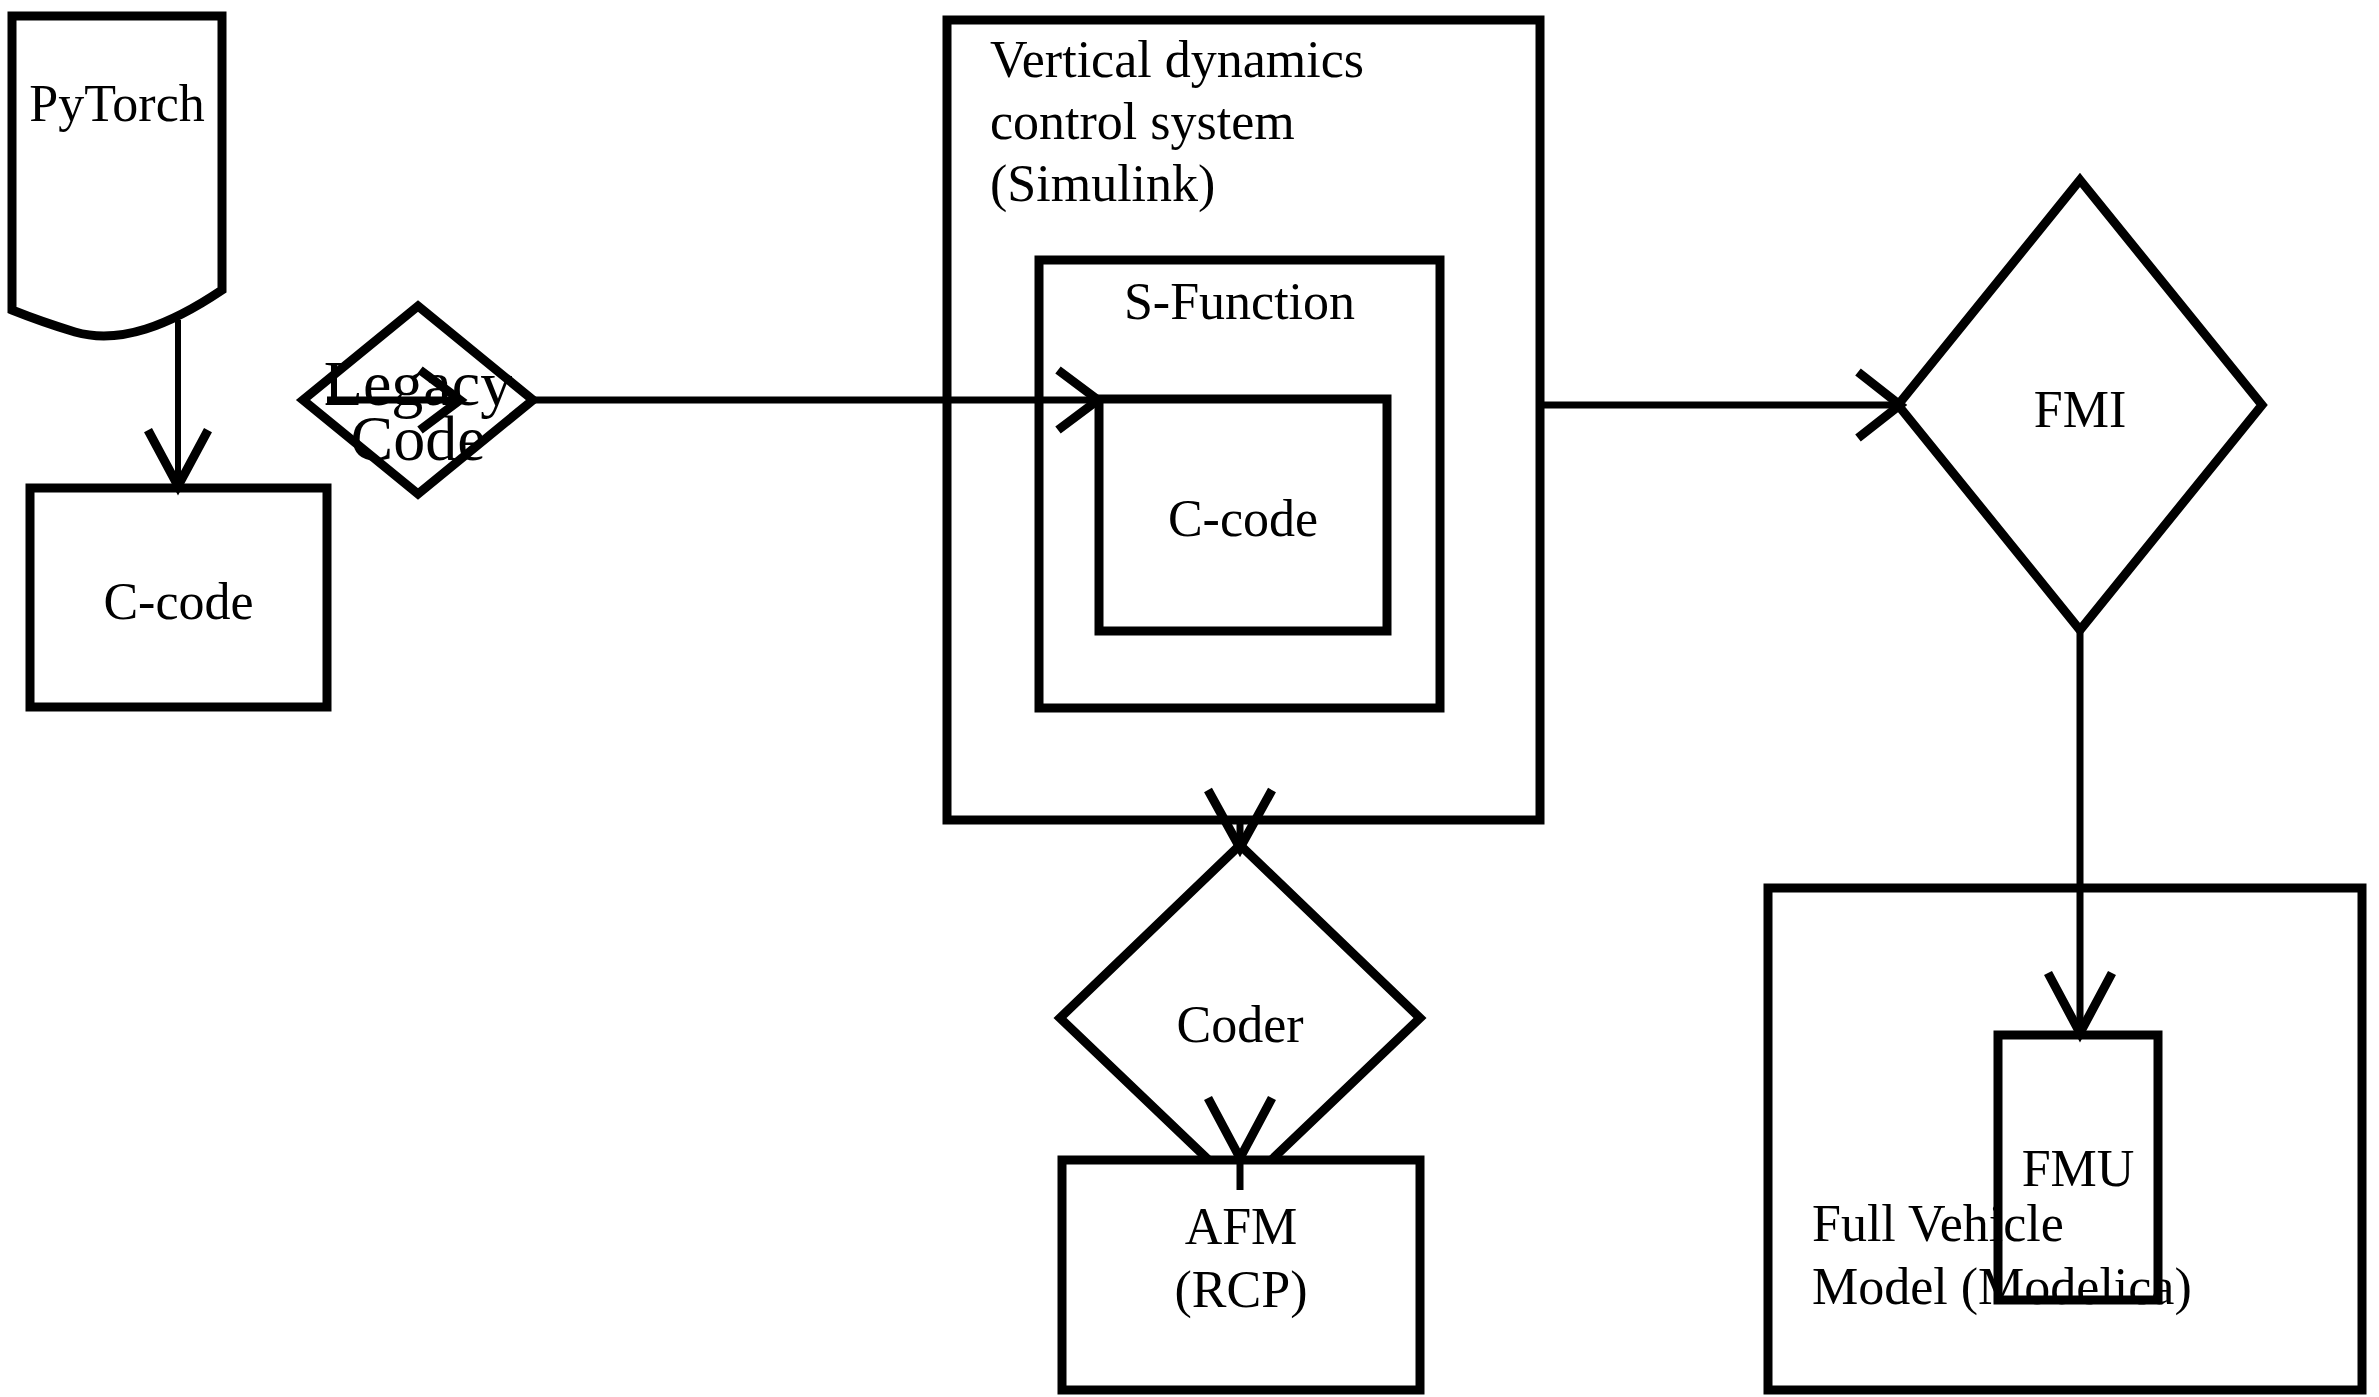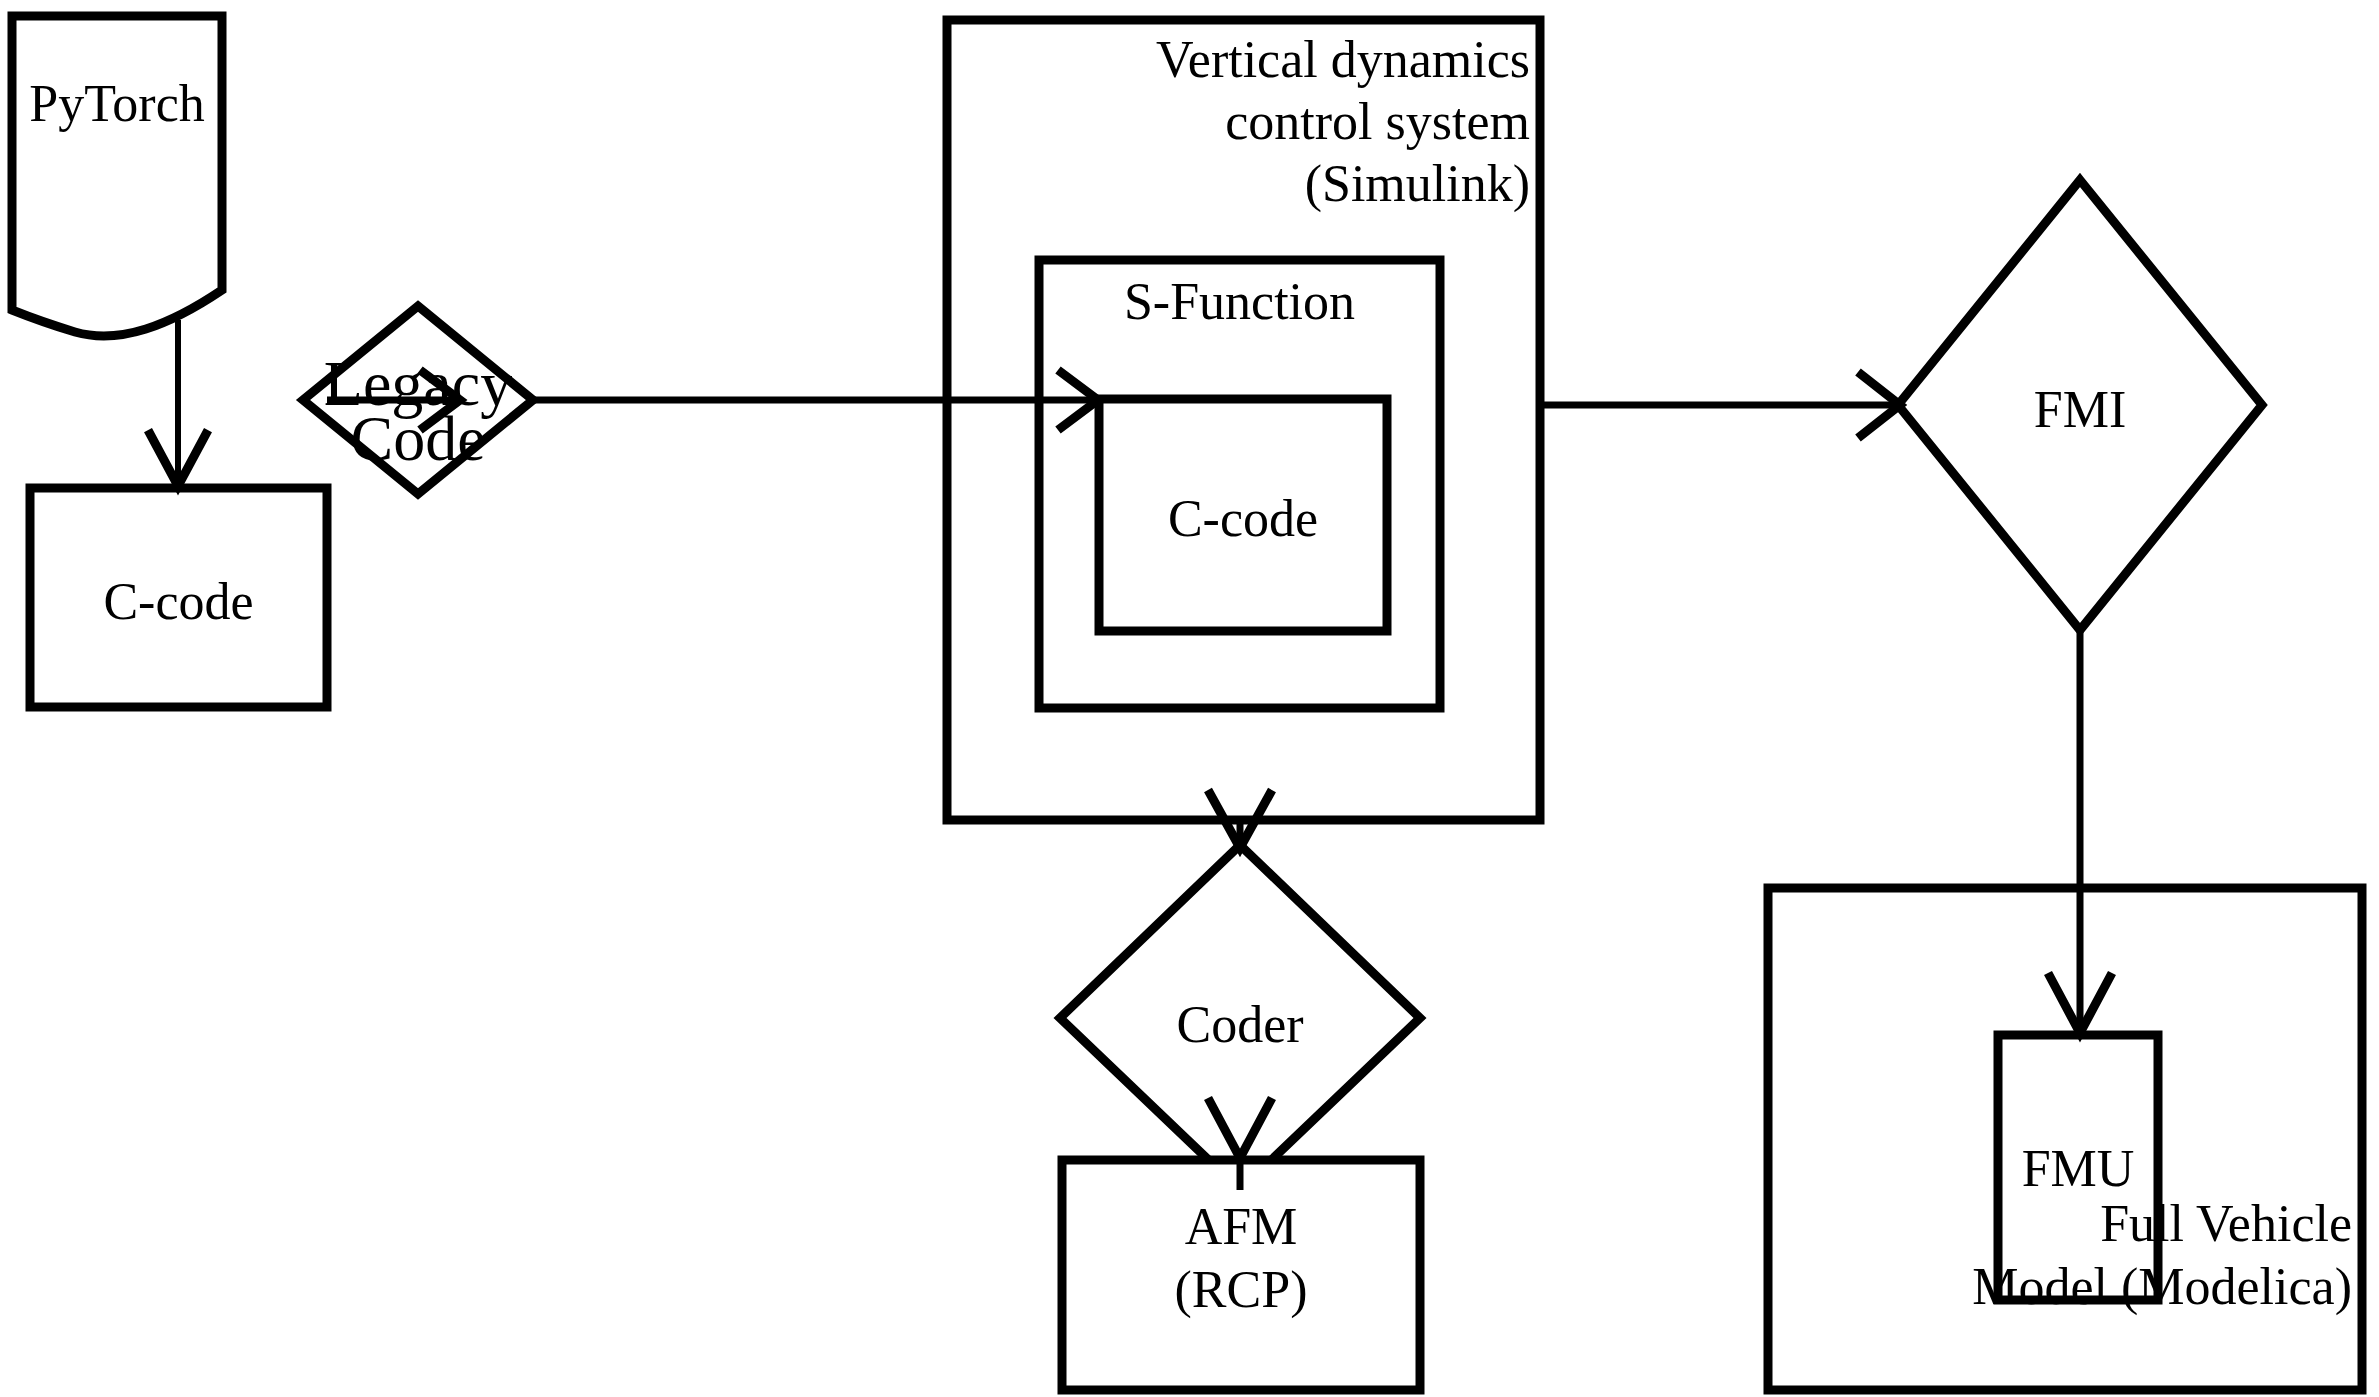"Vertical dynamics" .t-left { text-align: right -> left }
